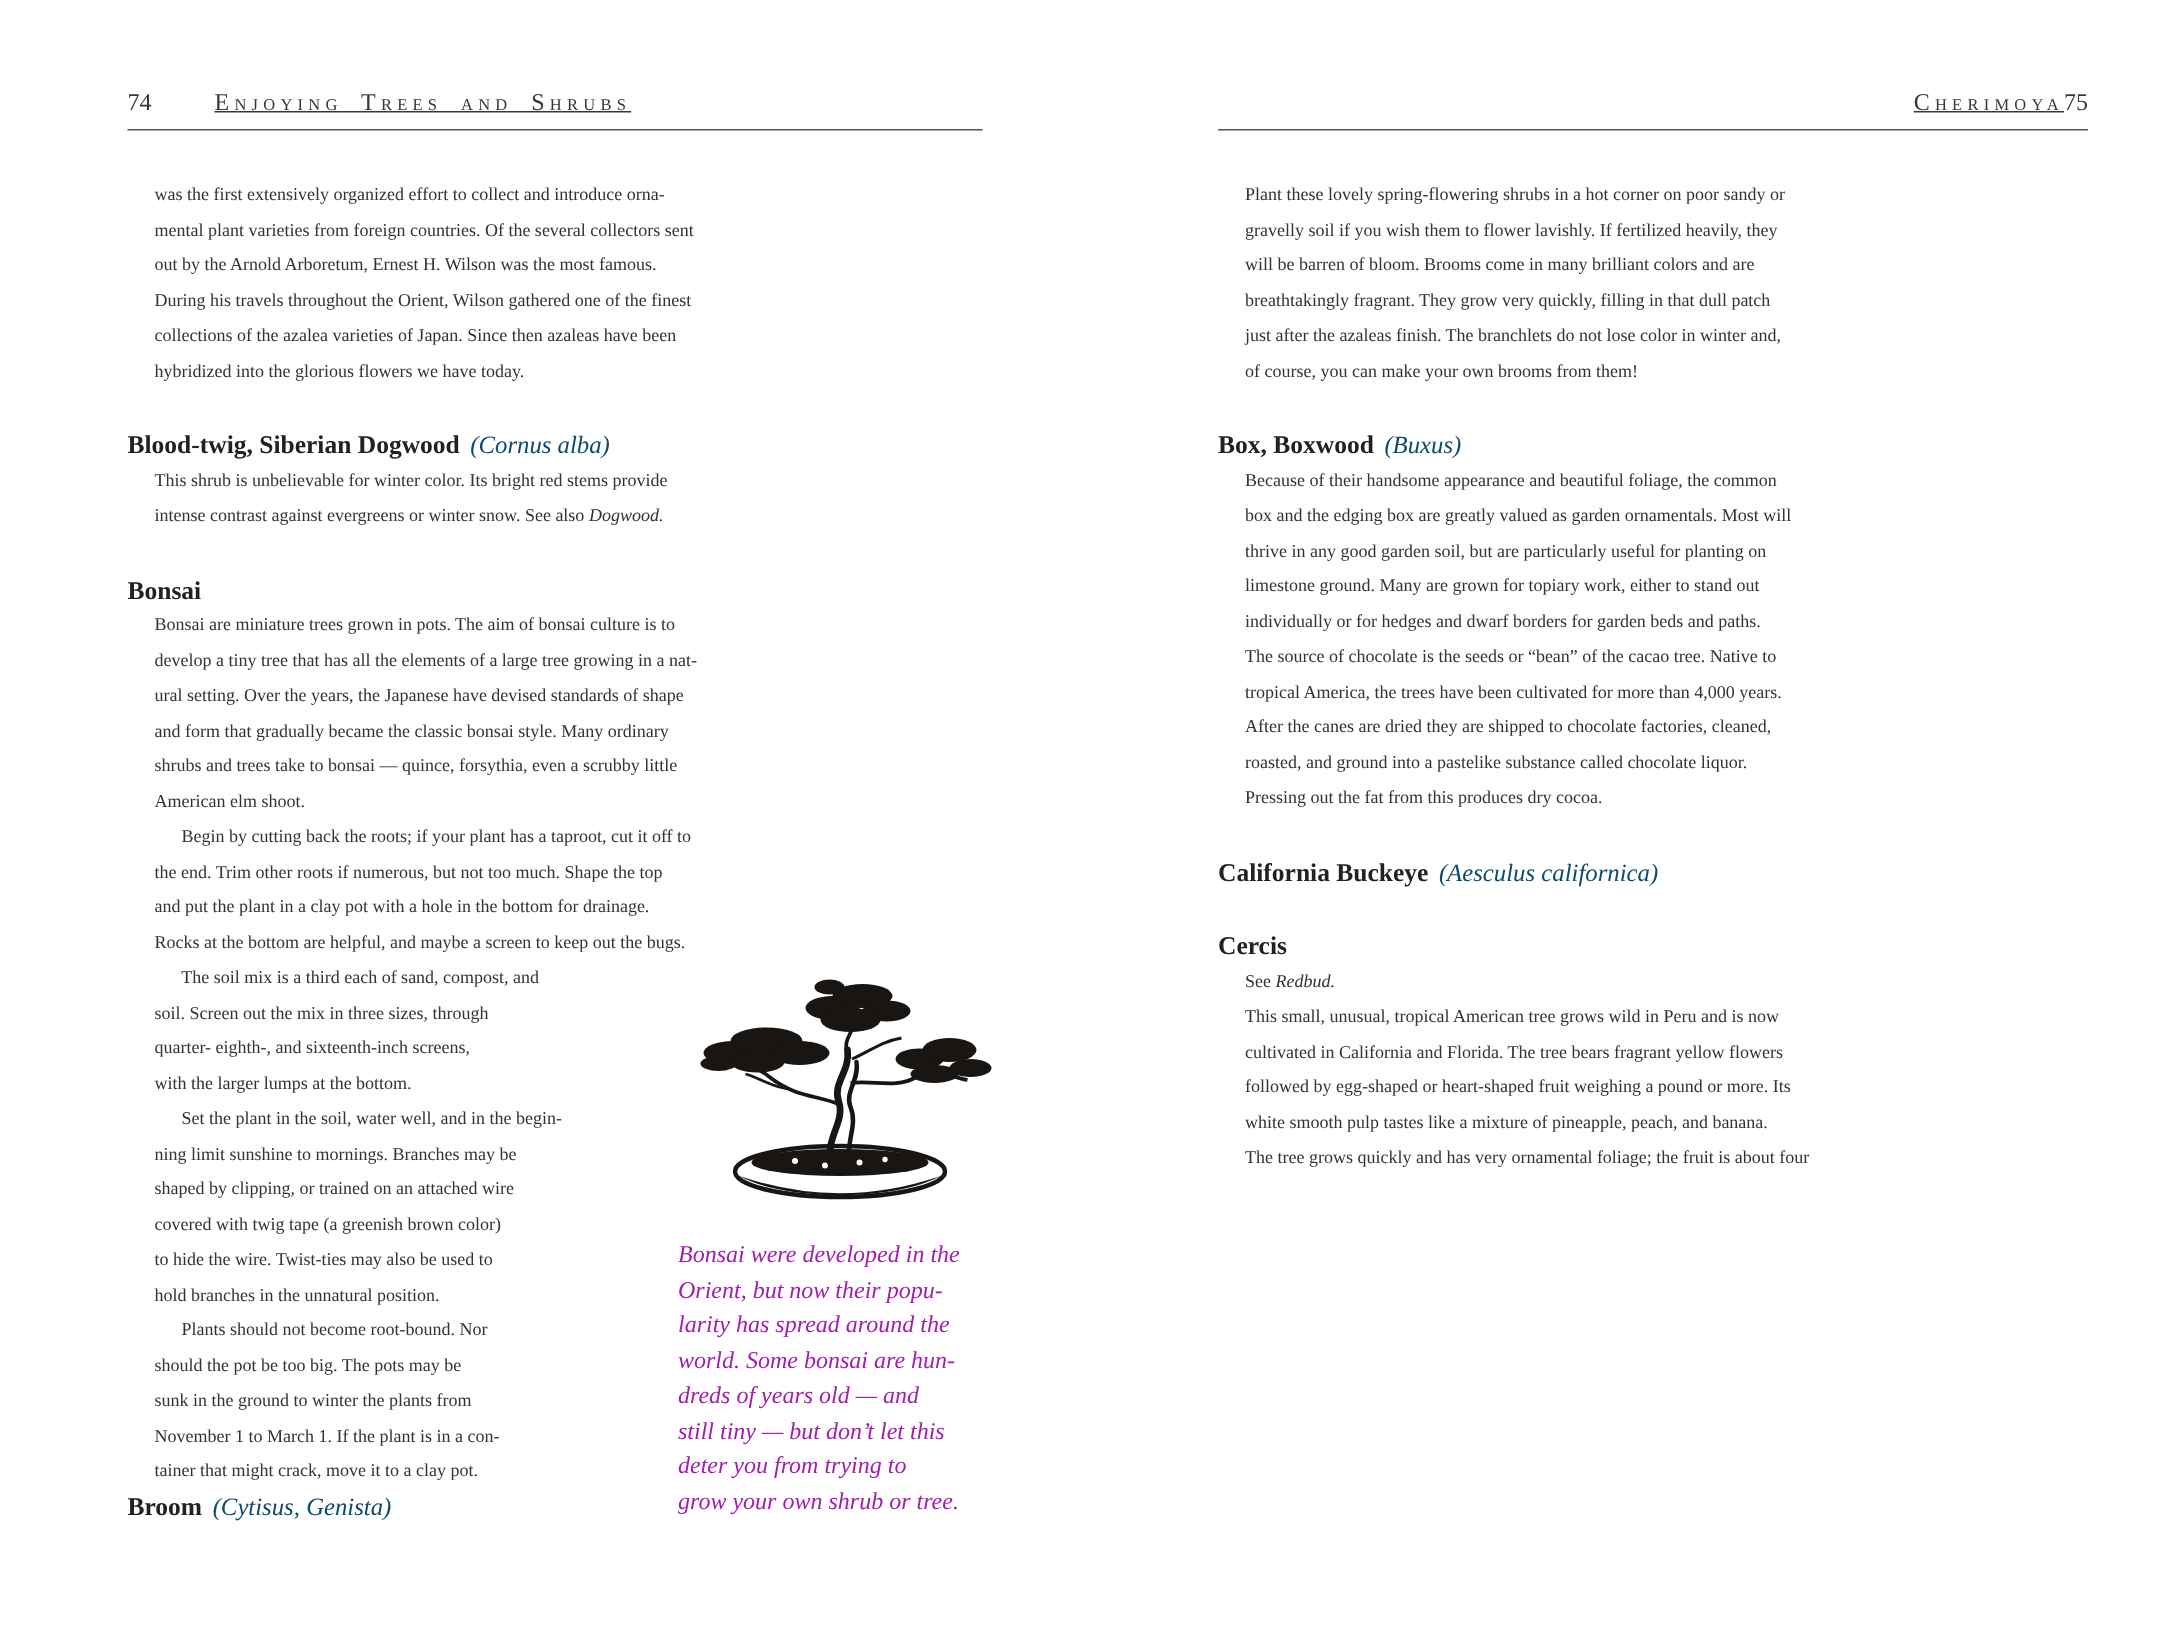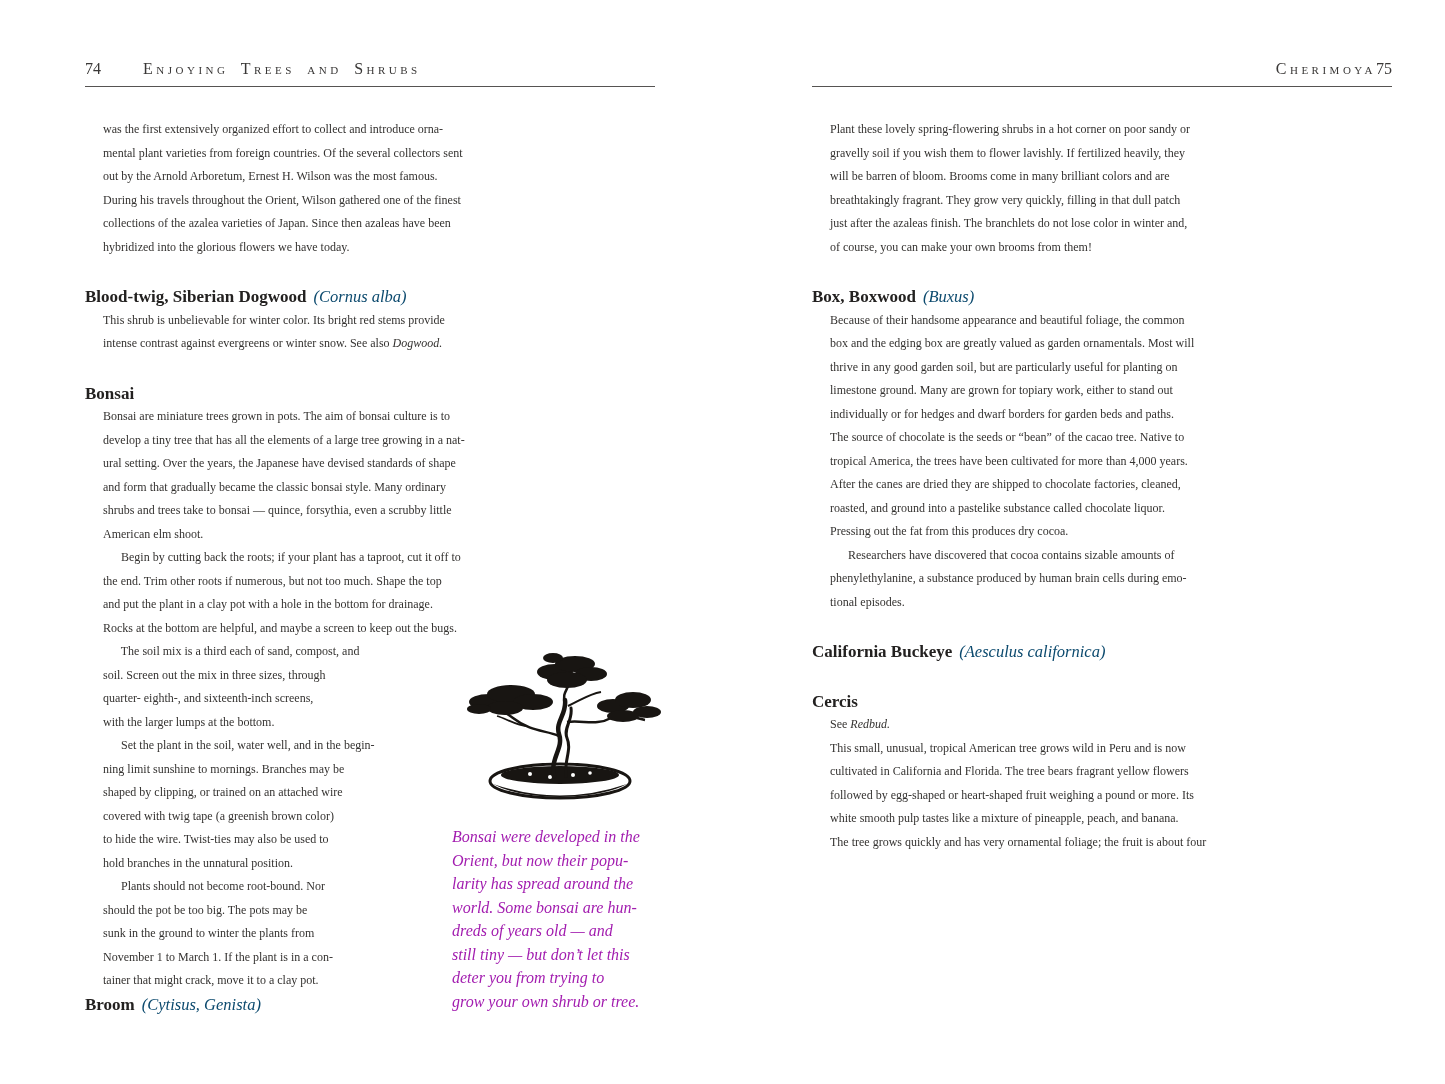"Enjoying Trees and Shrubs" .running-head { text-decoration: none -> underline }
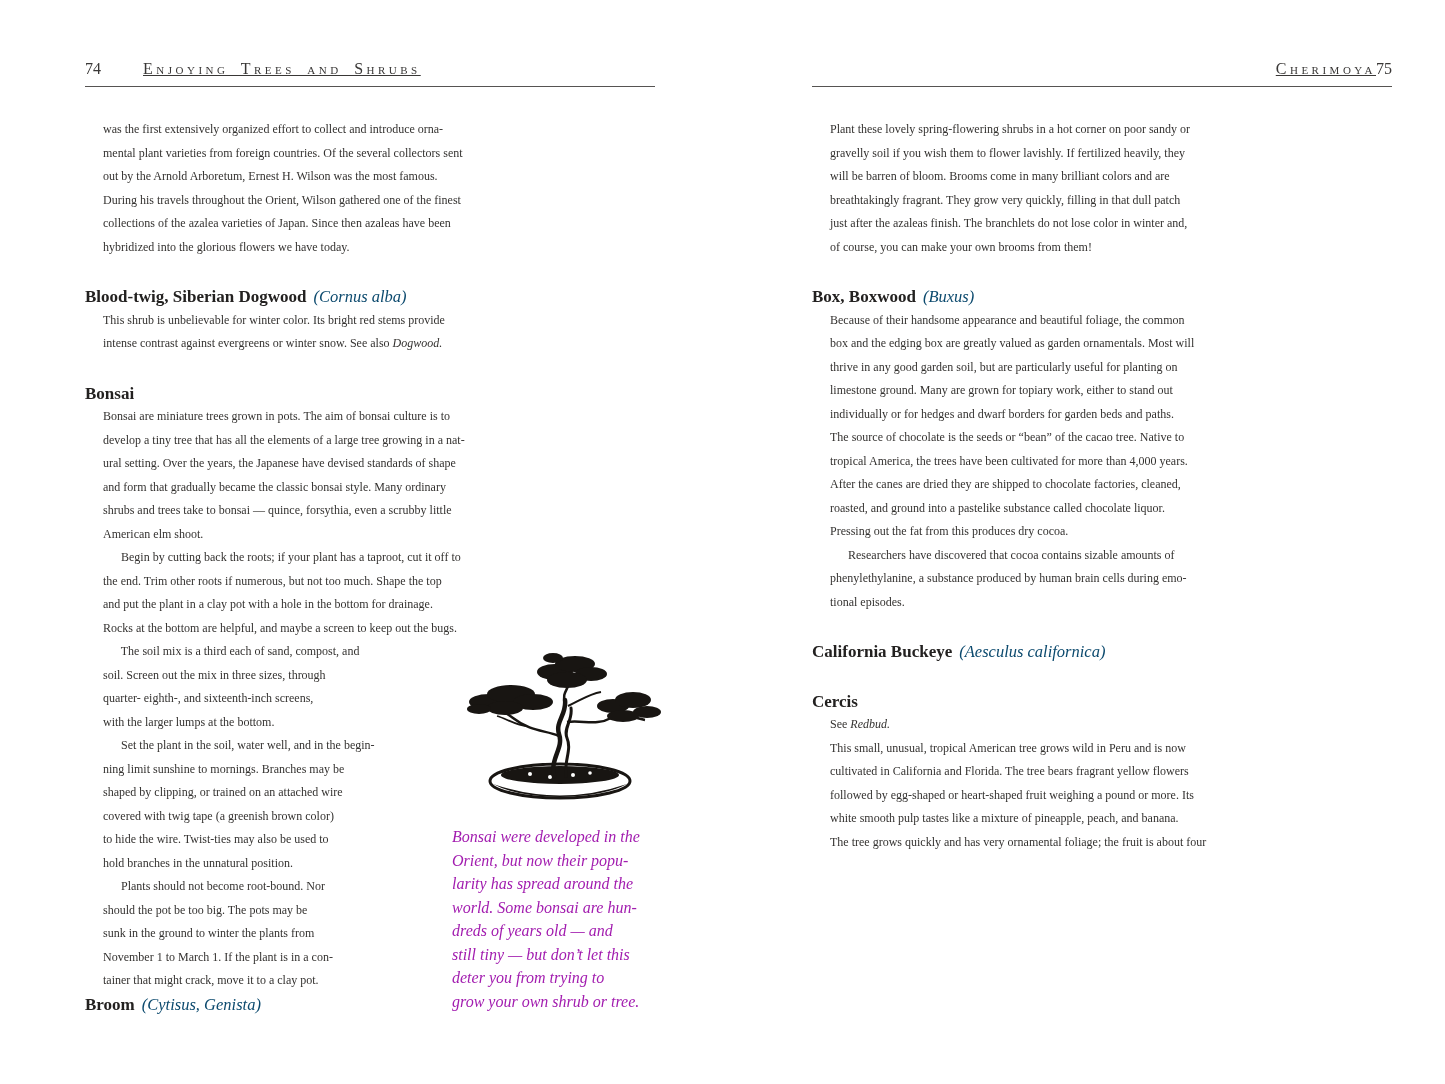"Researchers have discovered that cocoa" div.para { html: <div> Researchers have discovered that cocoa contains sizable amounts of phenylethylanine, a substance produced by human brain cells during emo- tional episodes.</div> -> none }
